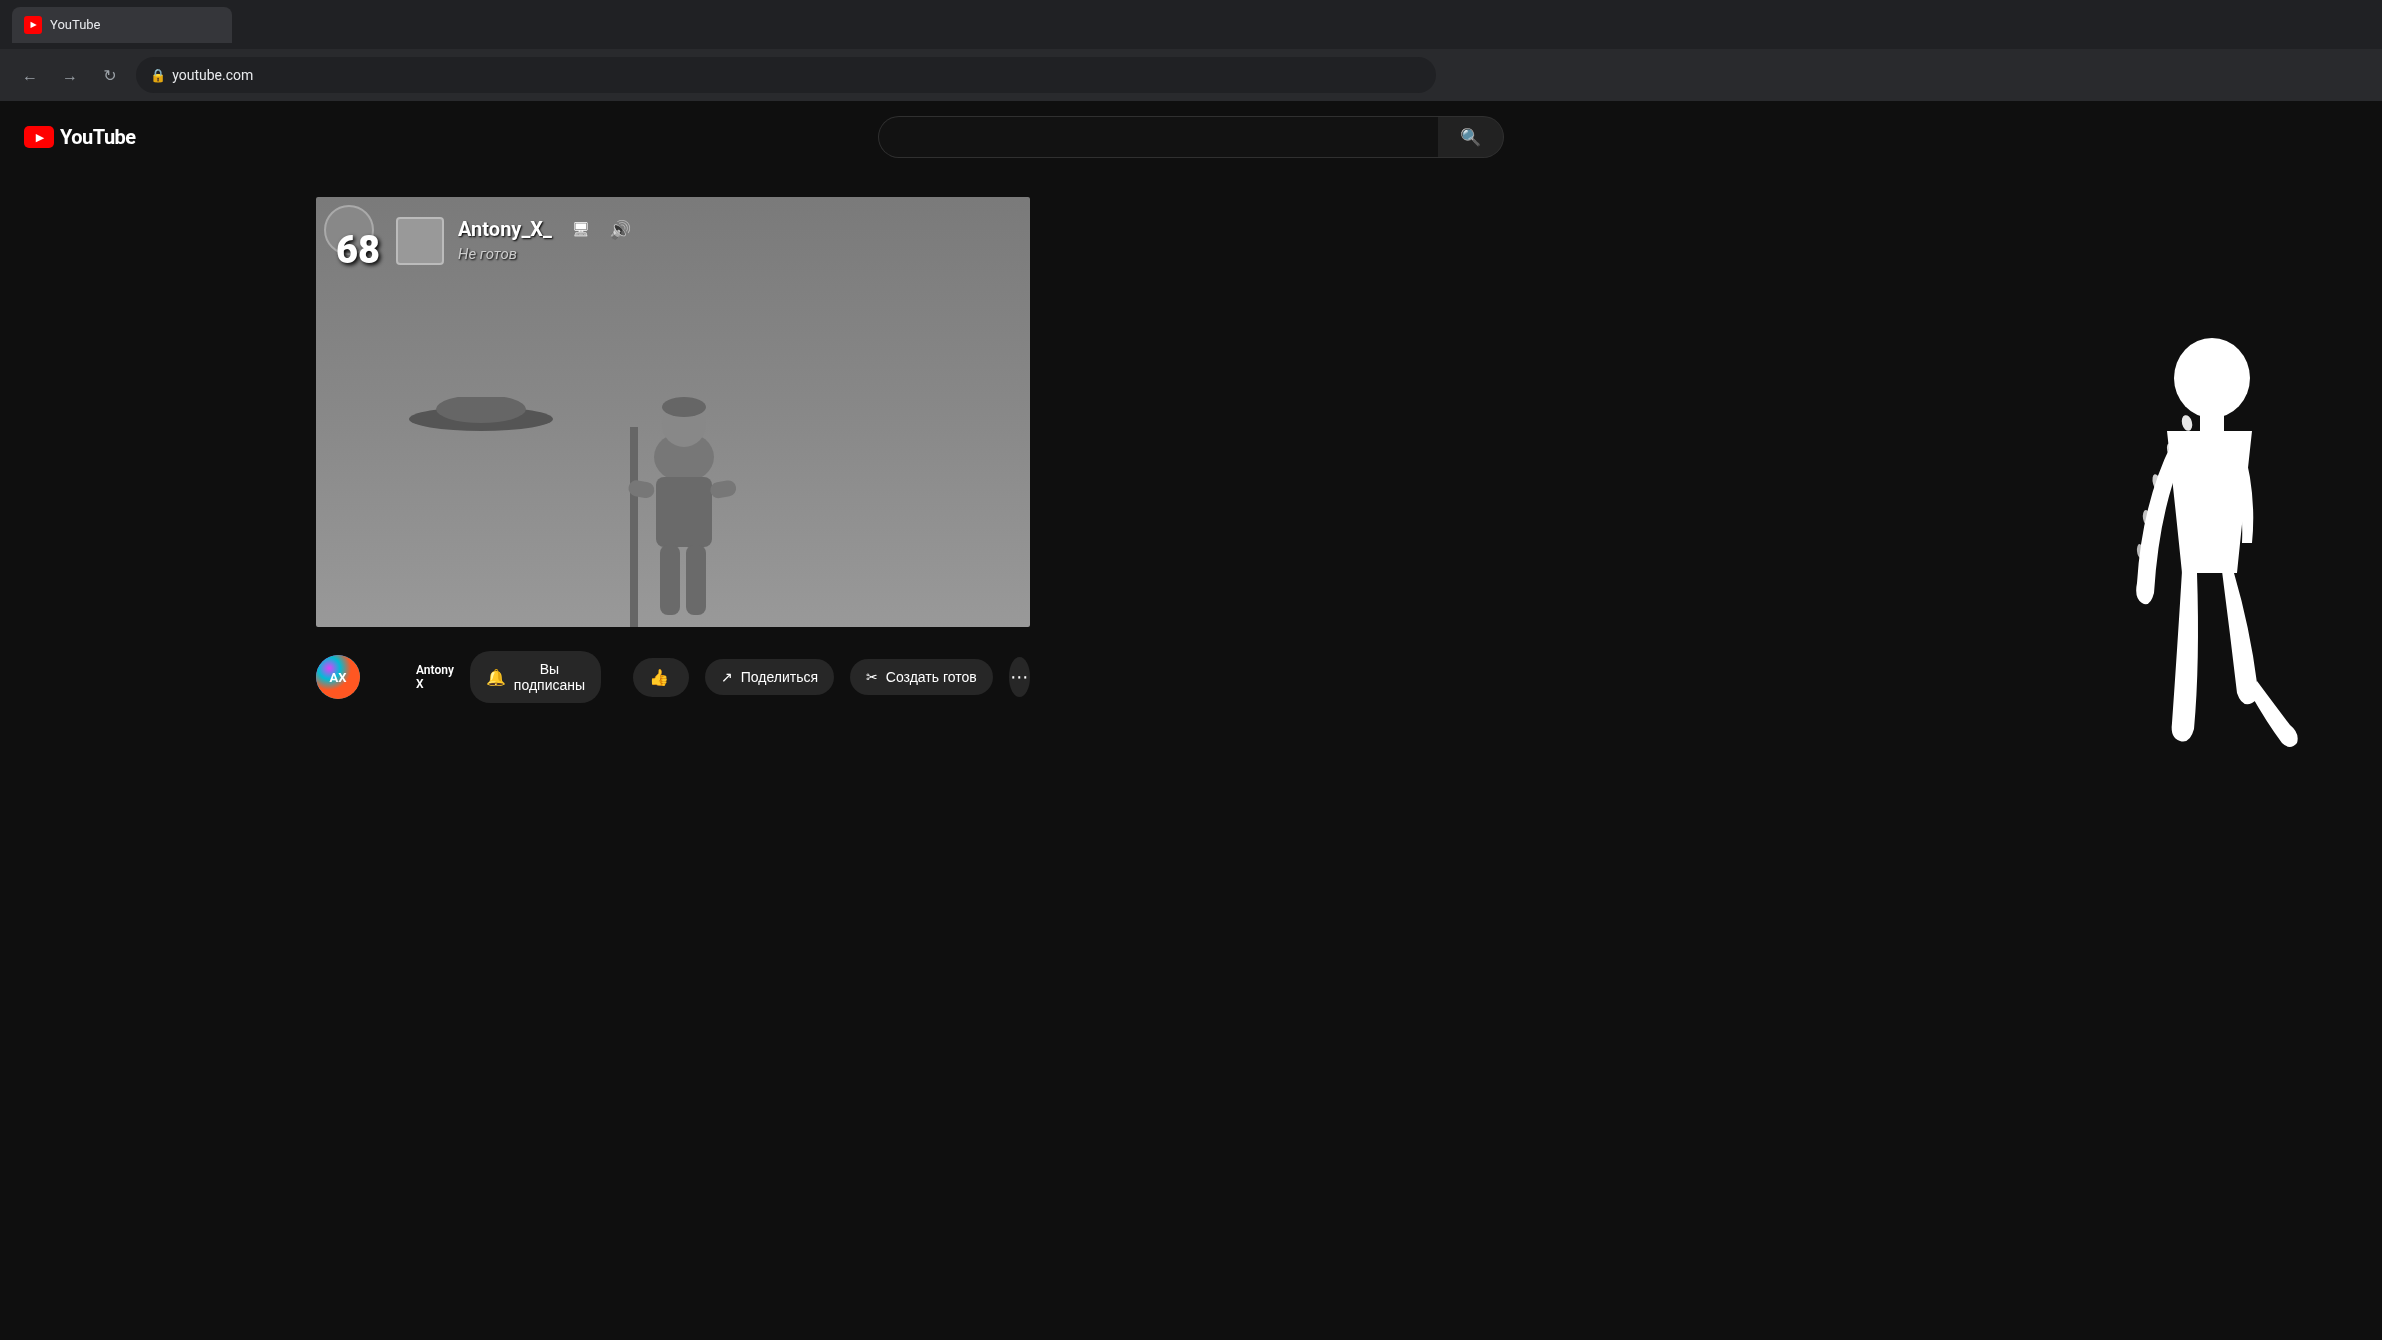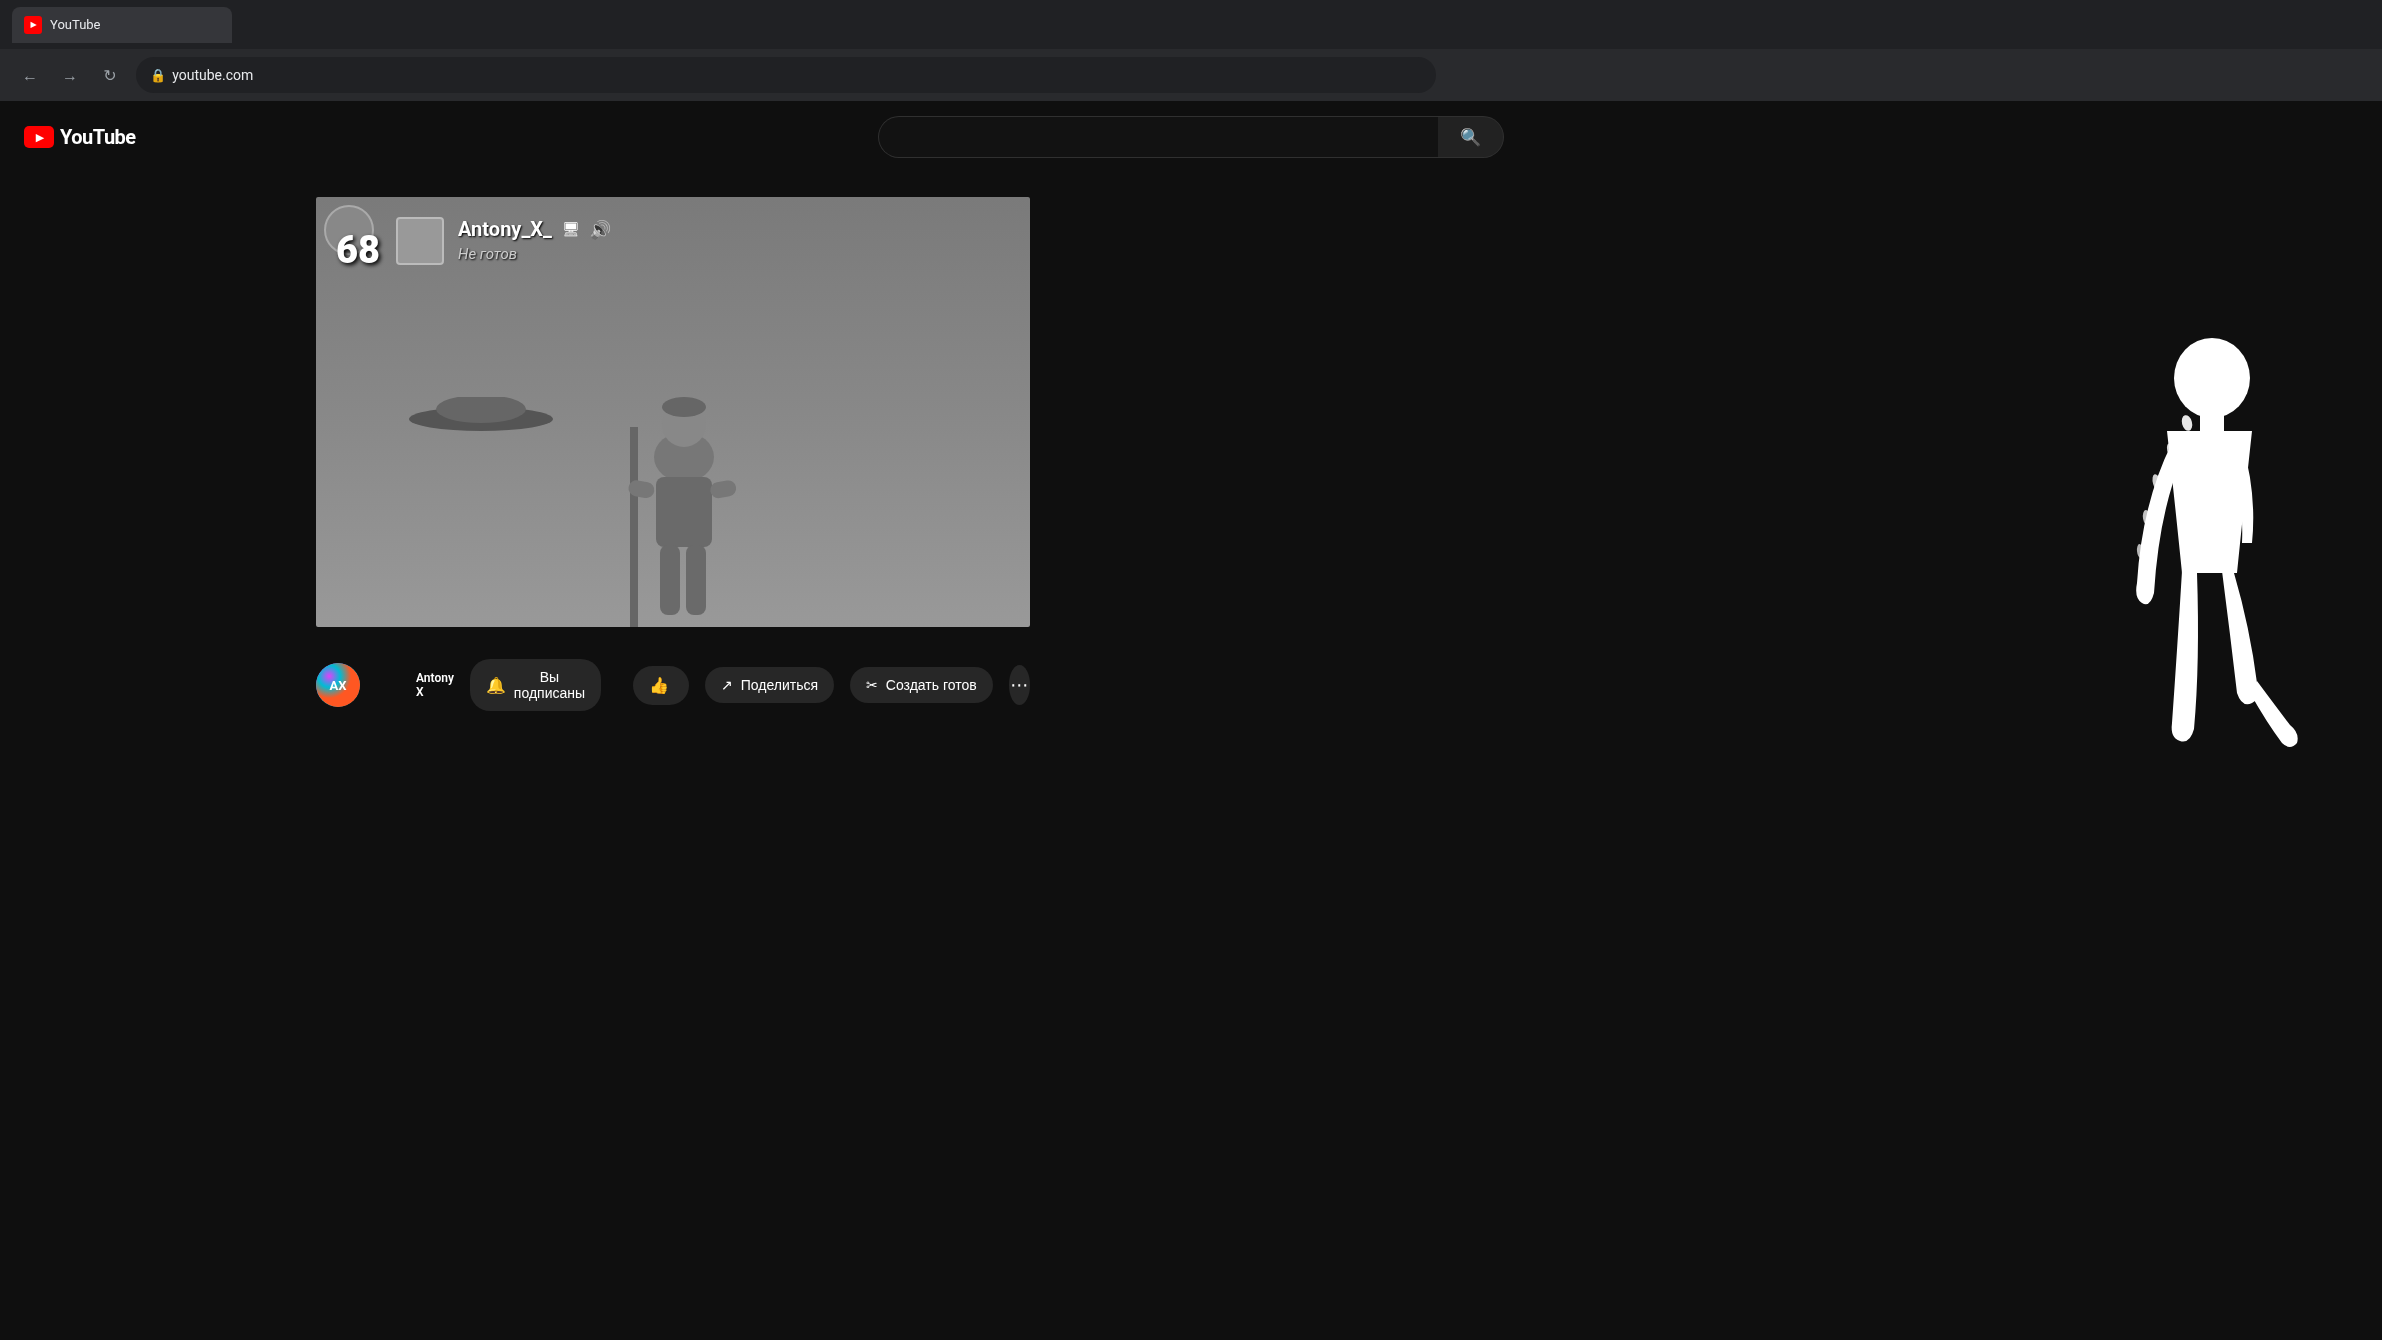"Antony_X_" div { gap: 10px -> 20px }
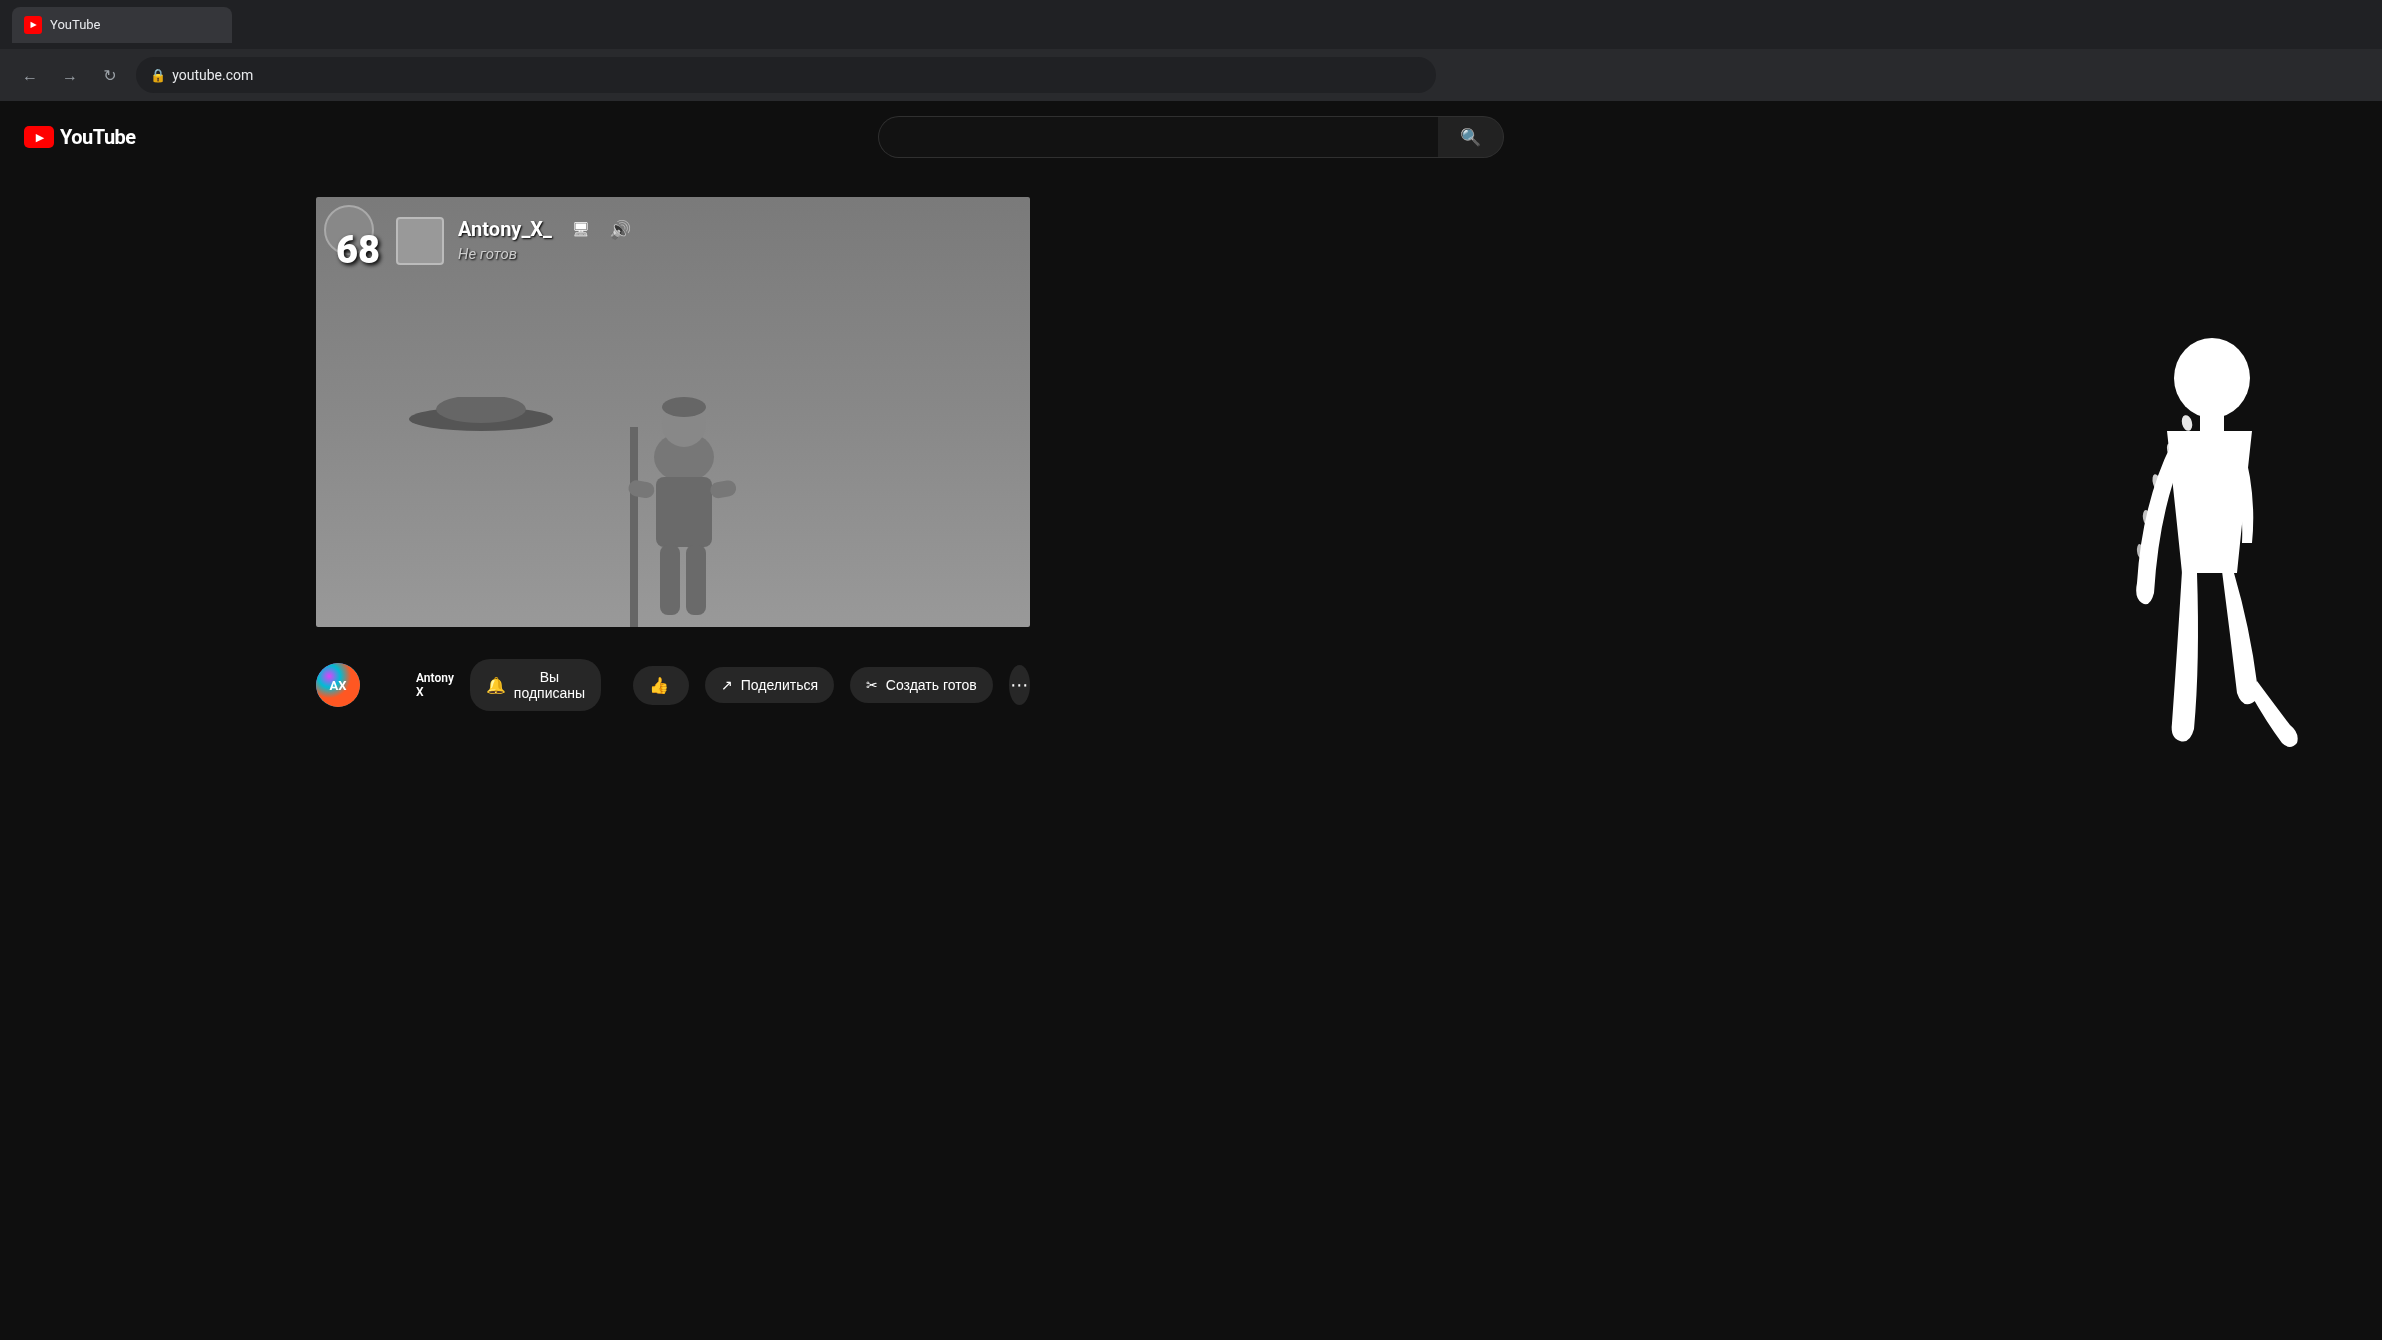"AX" .channel-info-row { padding: 32px 0 -> 24px 0 }
